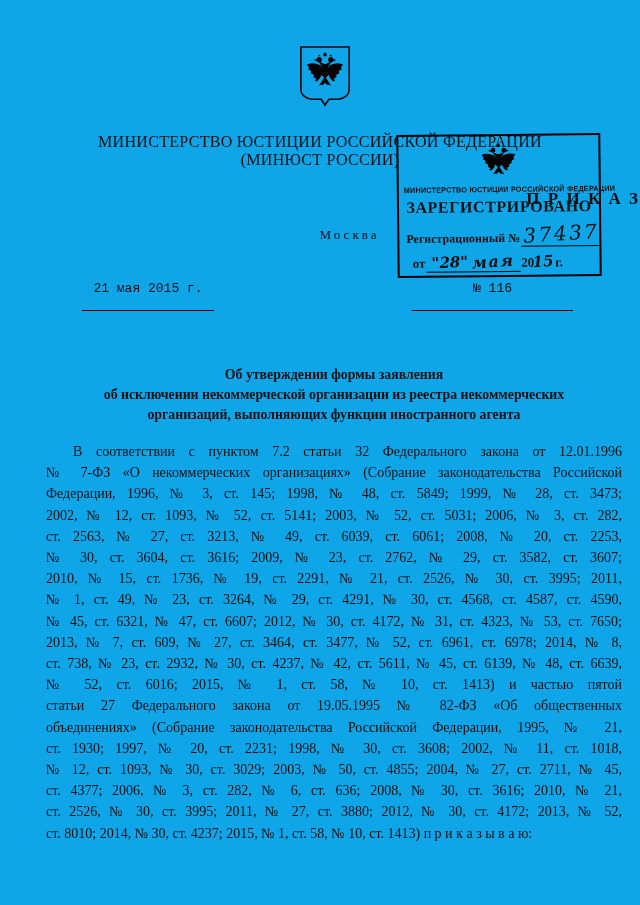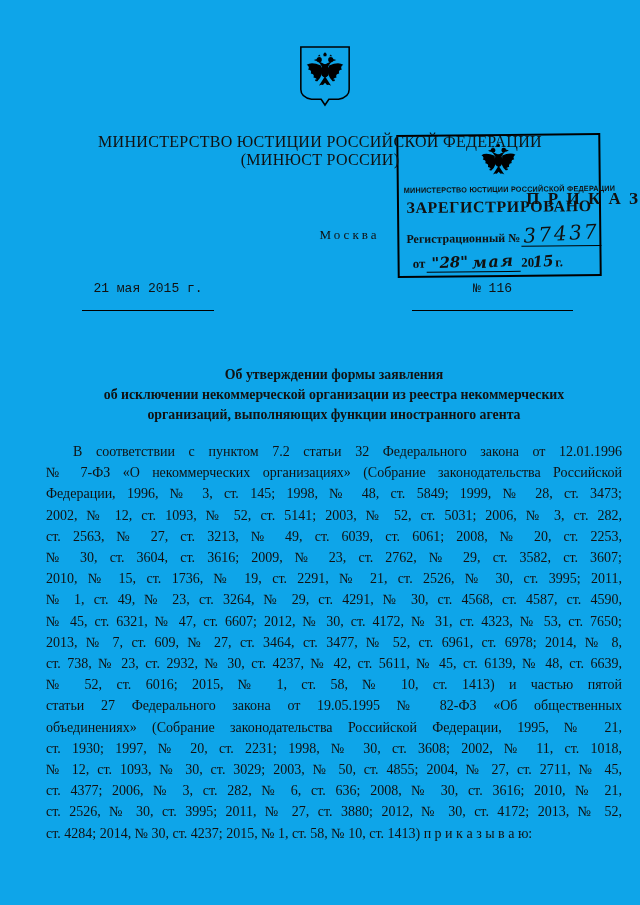"ст. 4284; 2014, № 30," div { text: 4284 -> 8010 }
